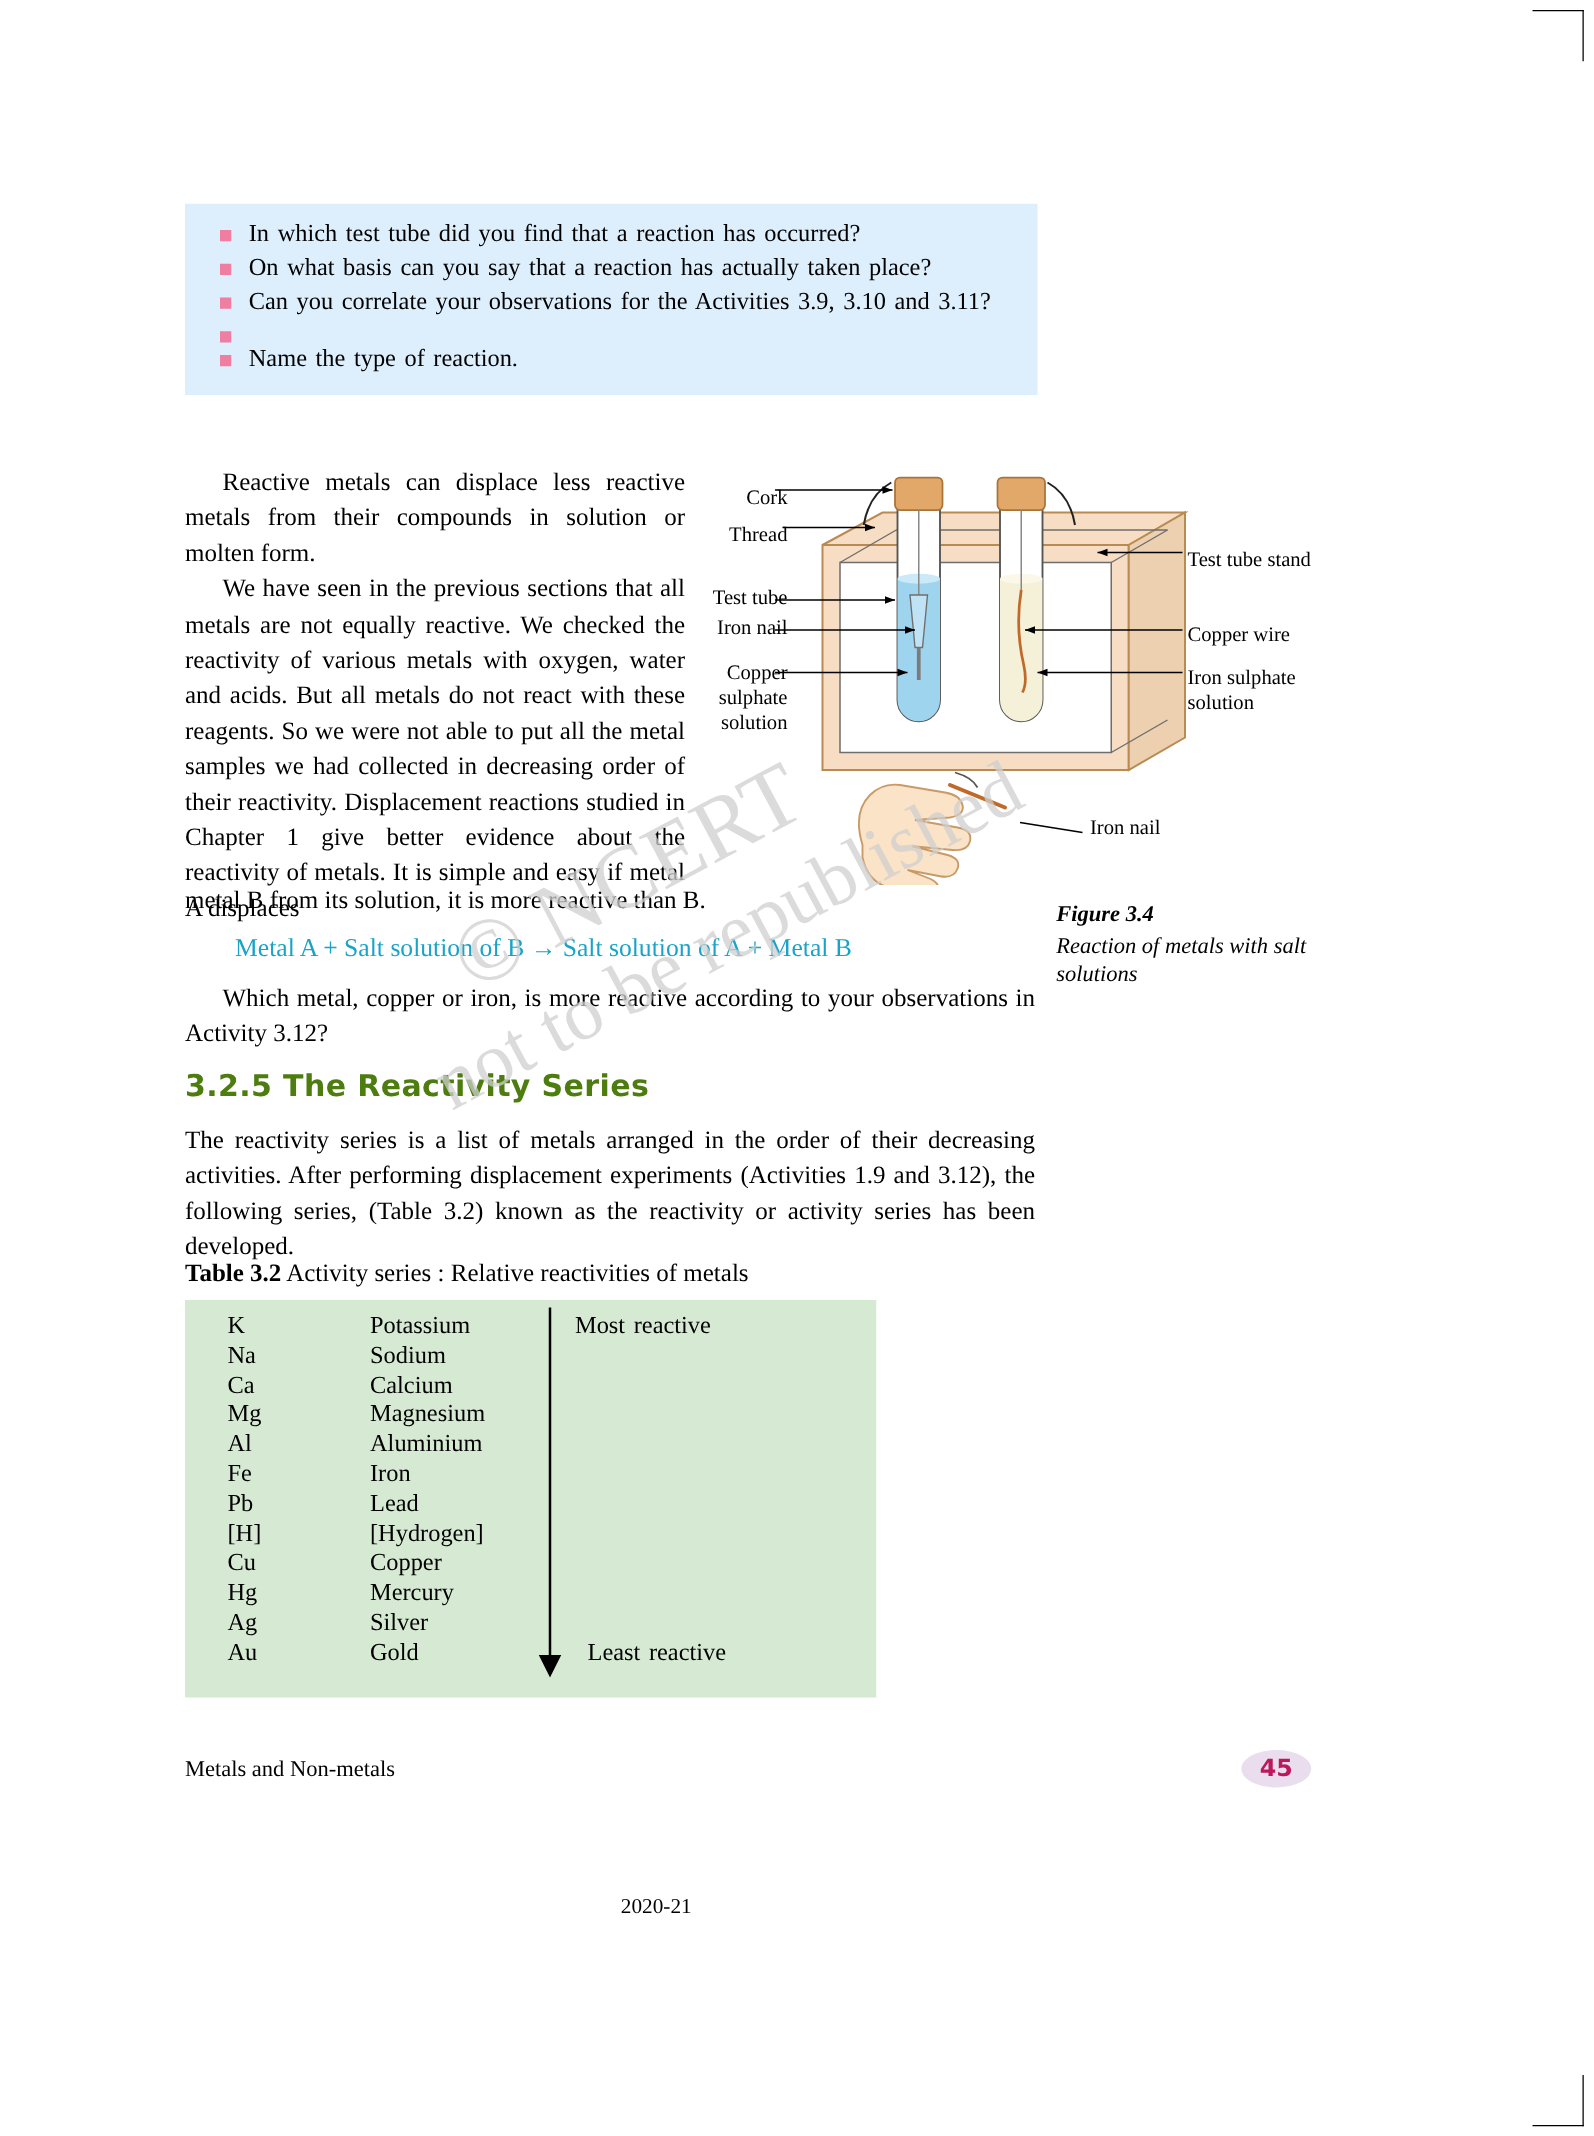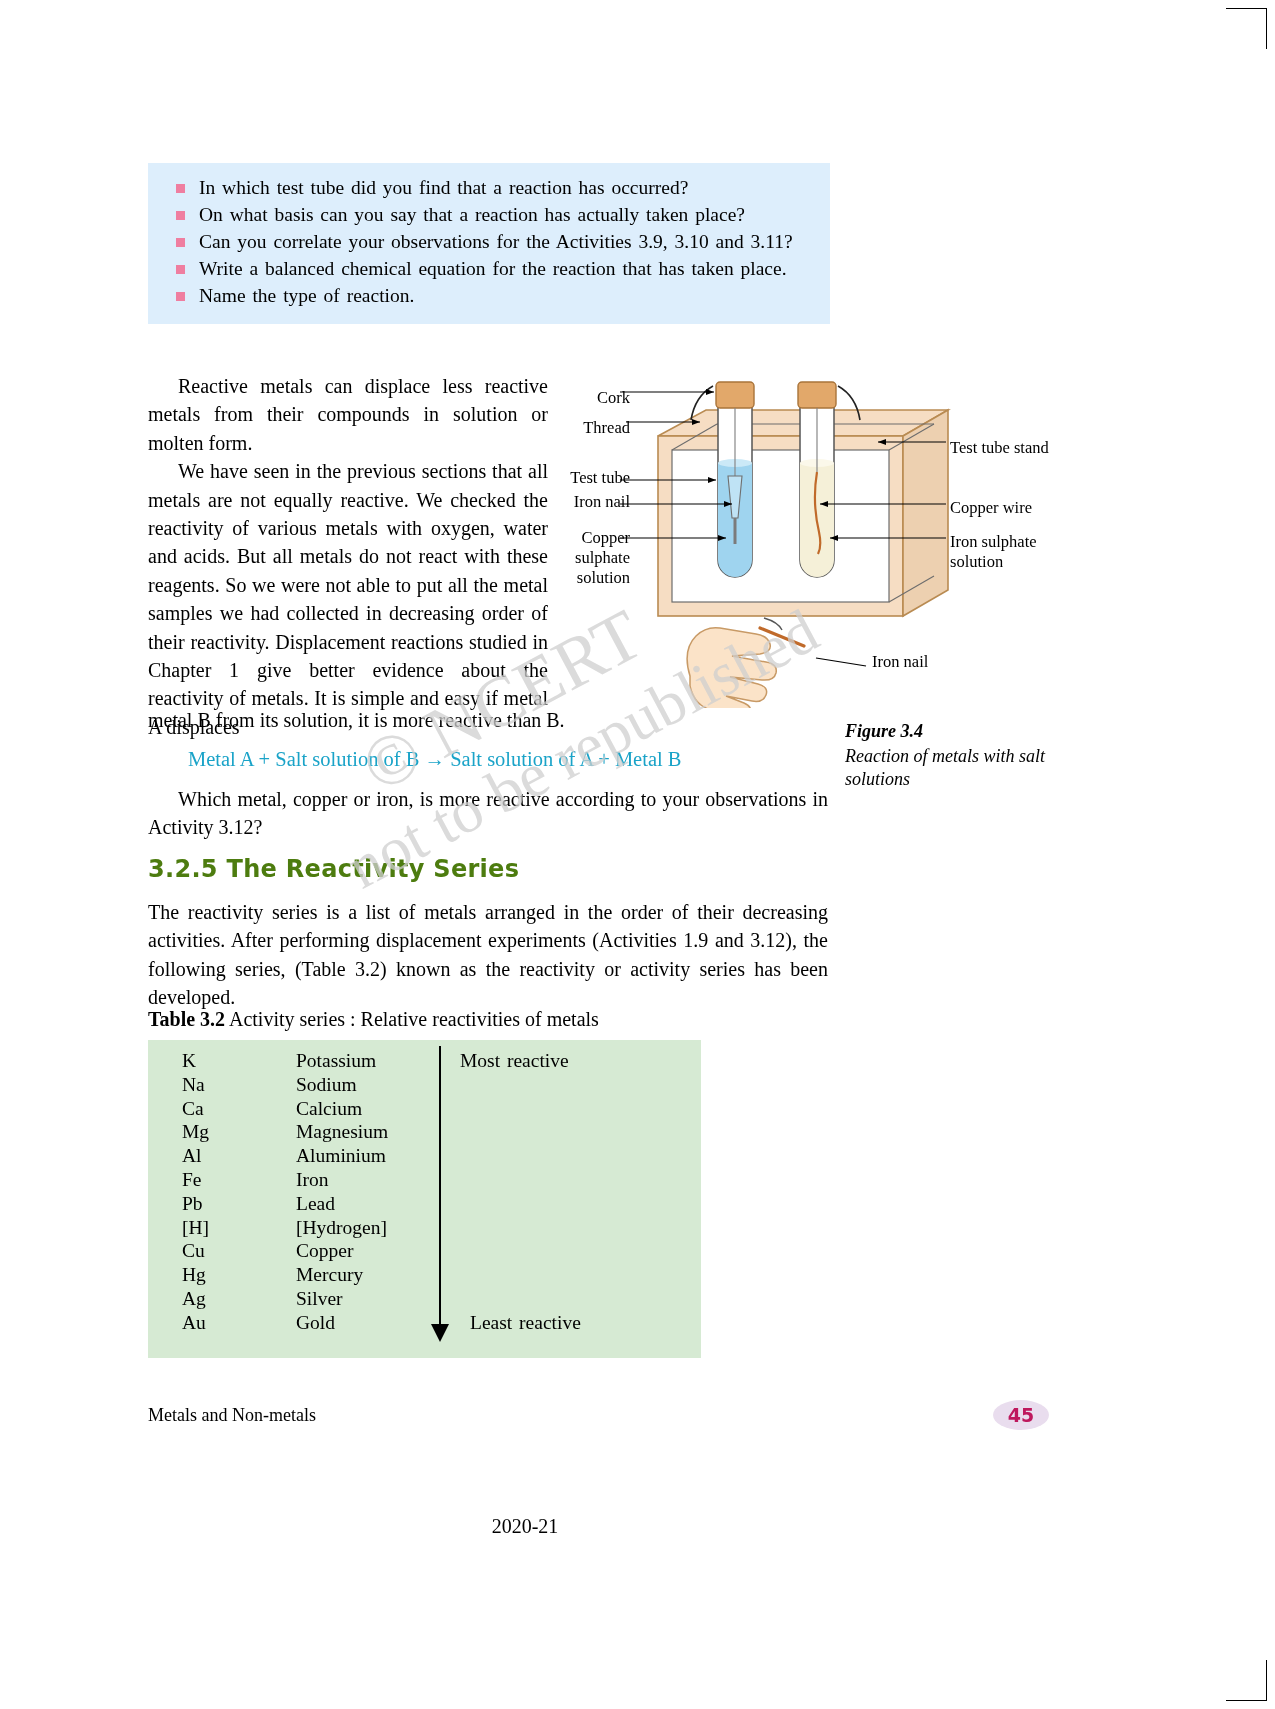"Write a balanced chemical equation" span.q-text { html: <span>Write a balanced chemical equation for the reaction that has taken place.</span> -> none }
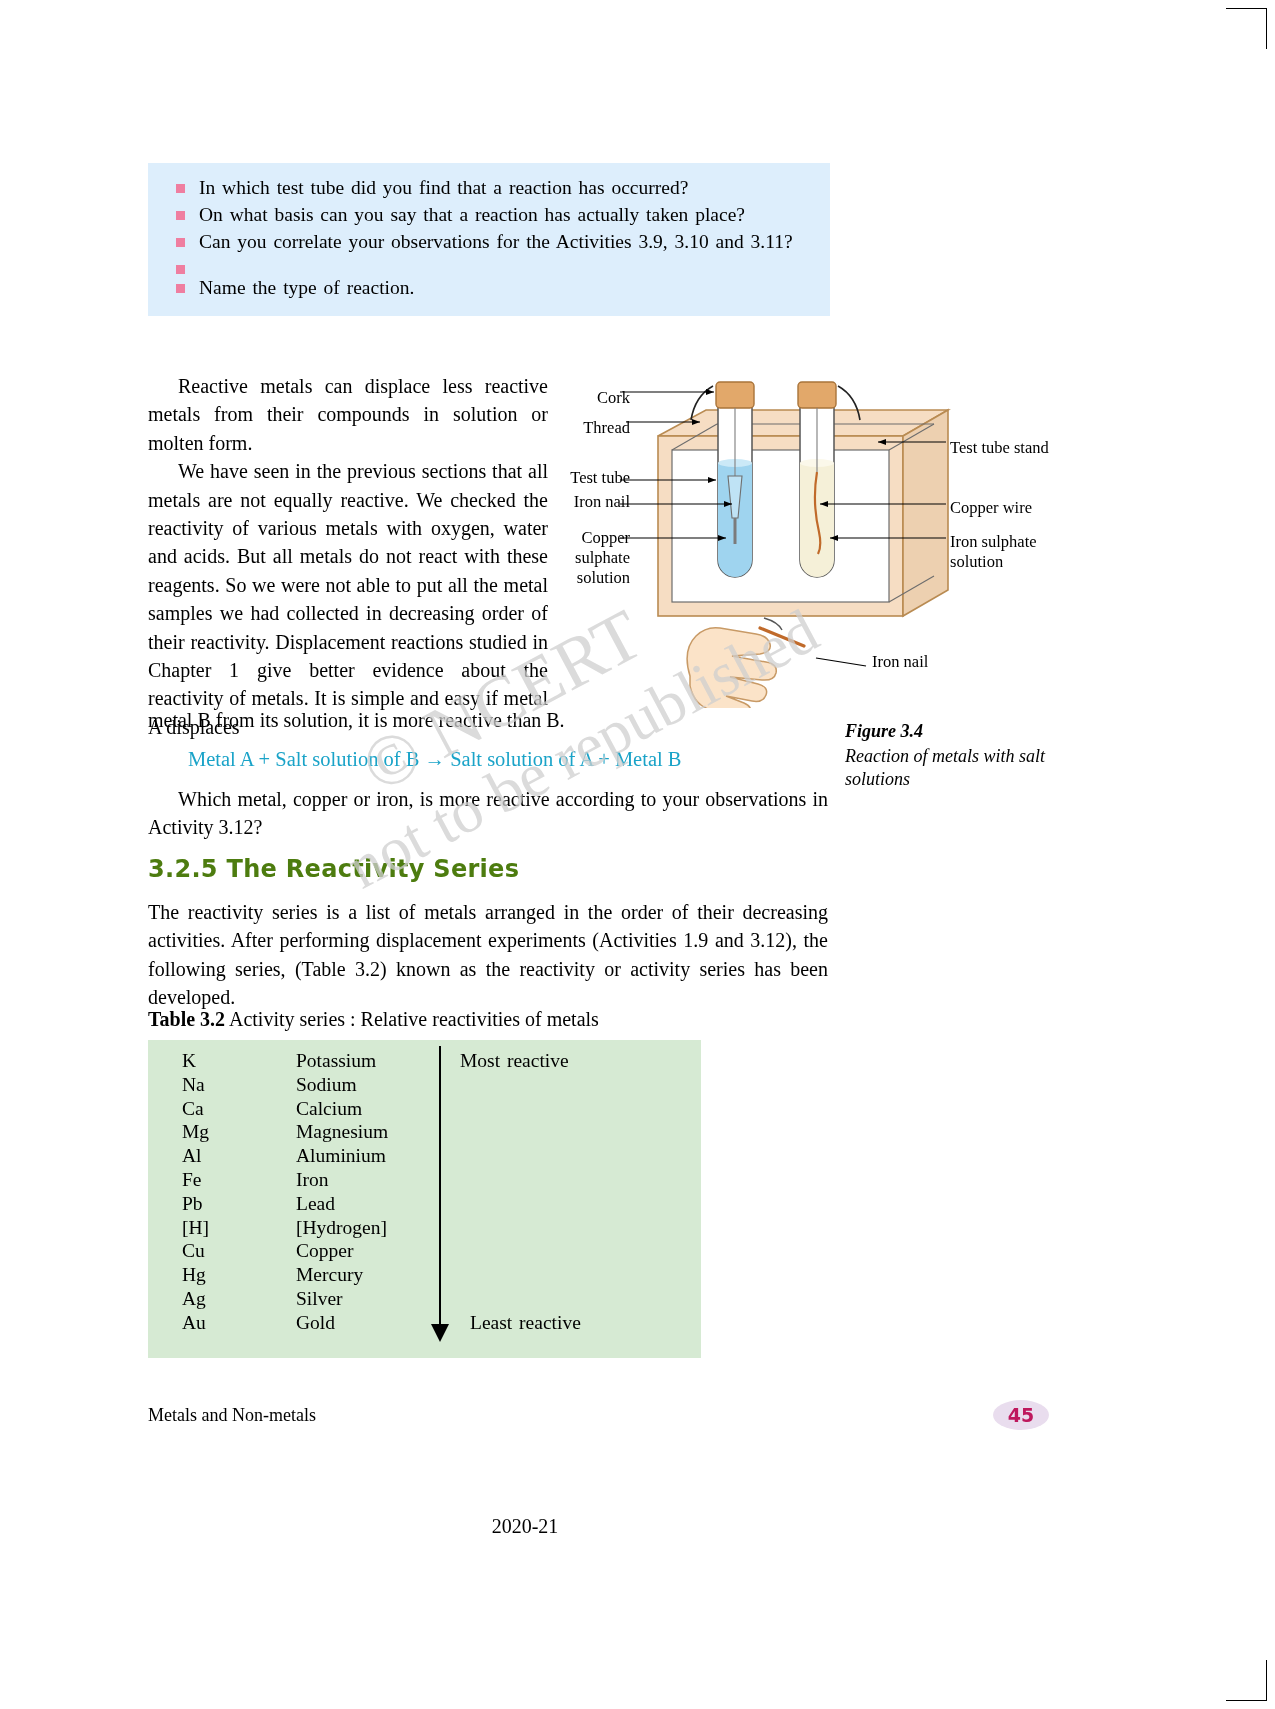"2020-21" .year-stamp { font-size: 20px -> 17px }
